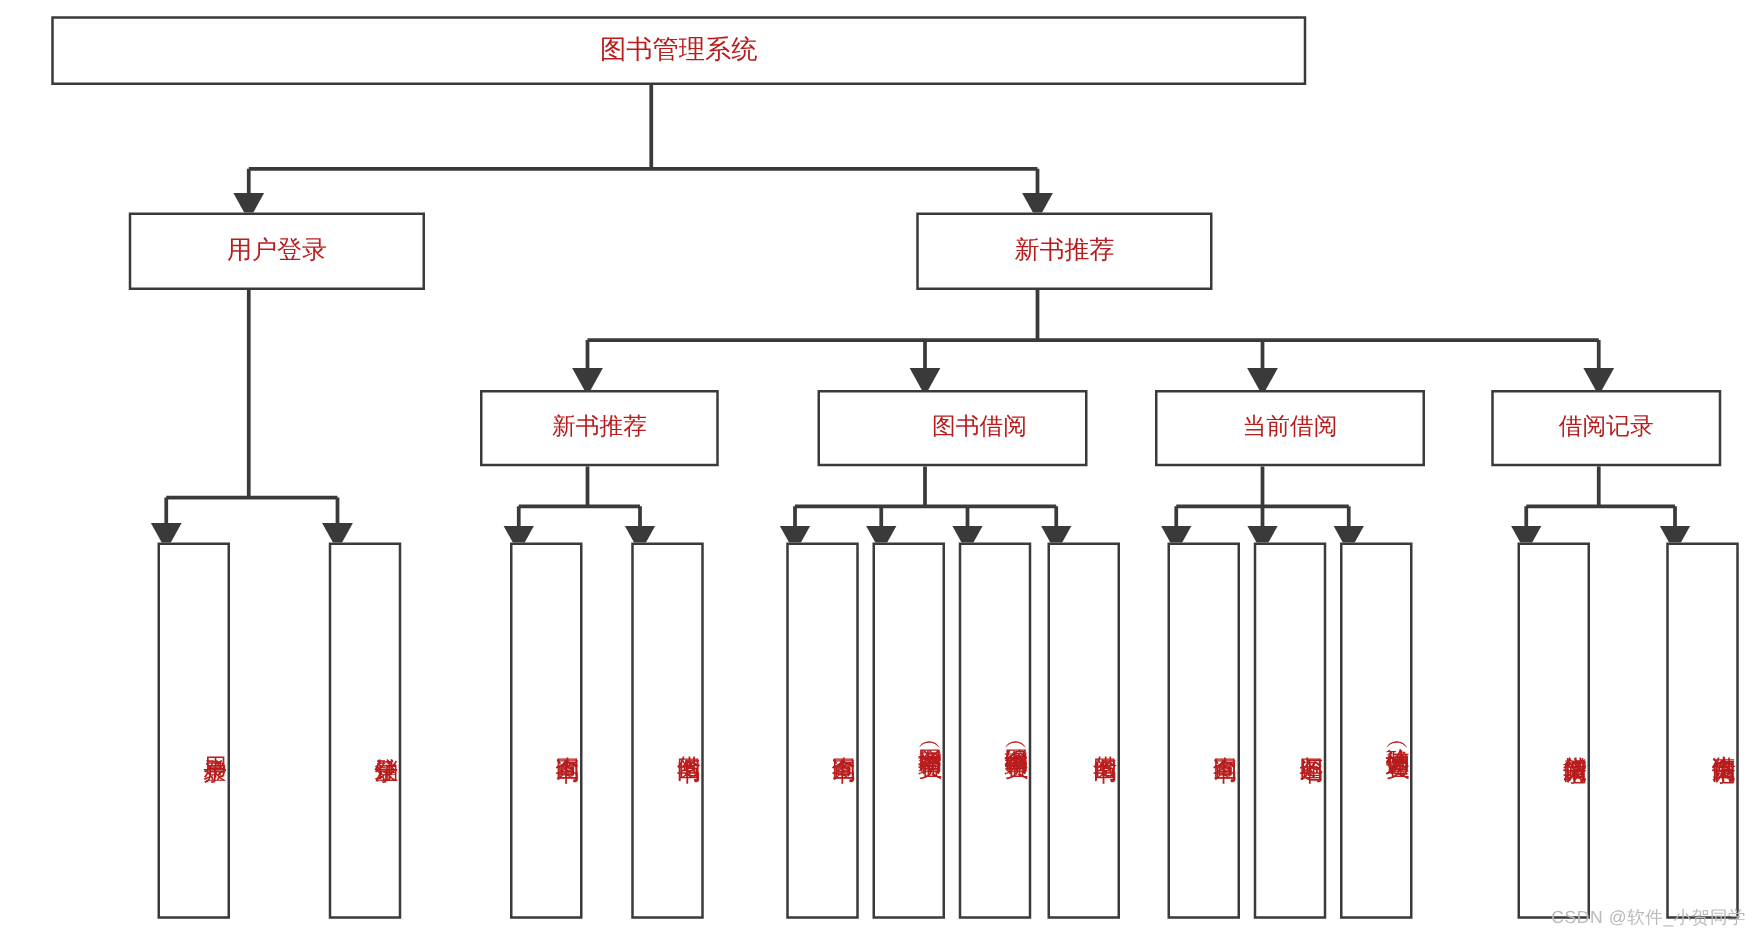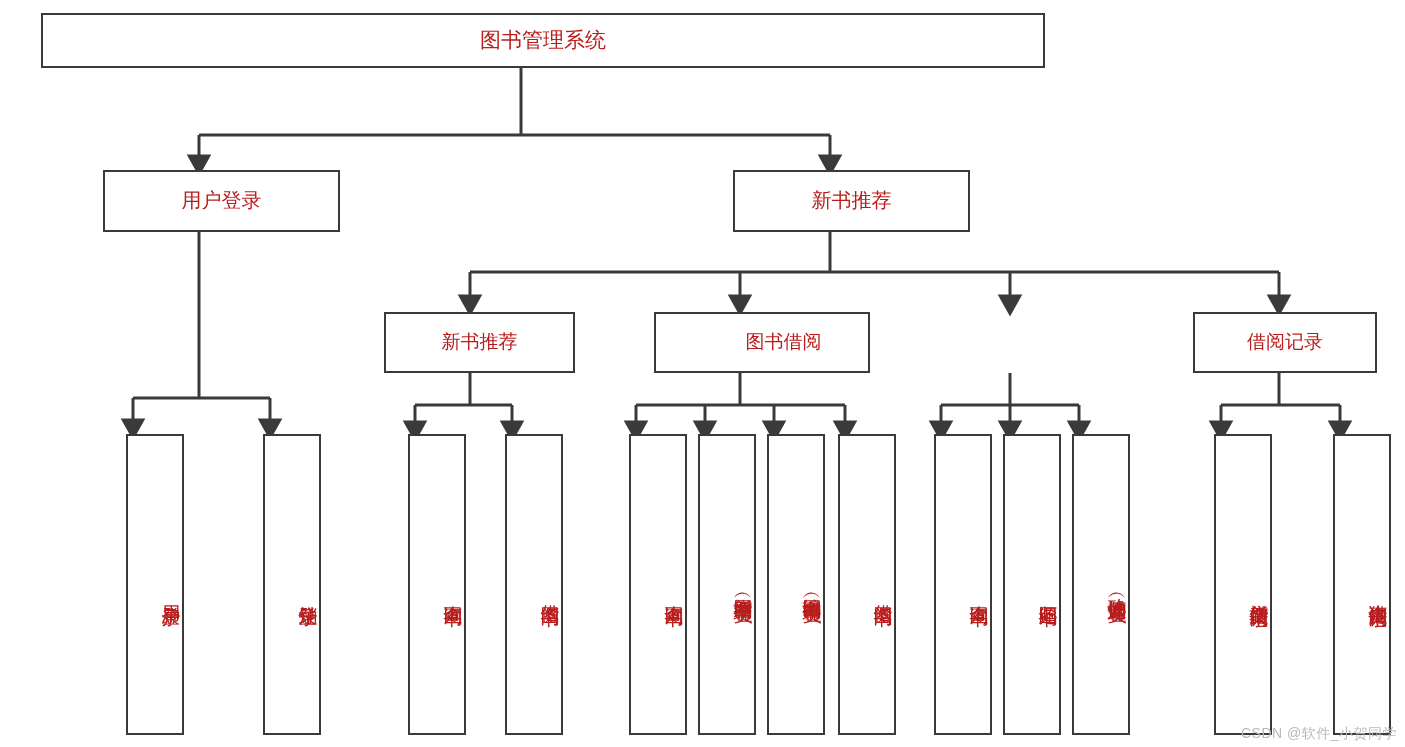"当前借阅" div.node { html: none -> <div> <span>当前借阅</span> </div> }
